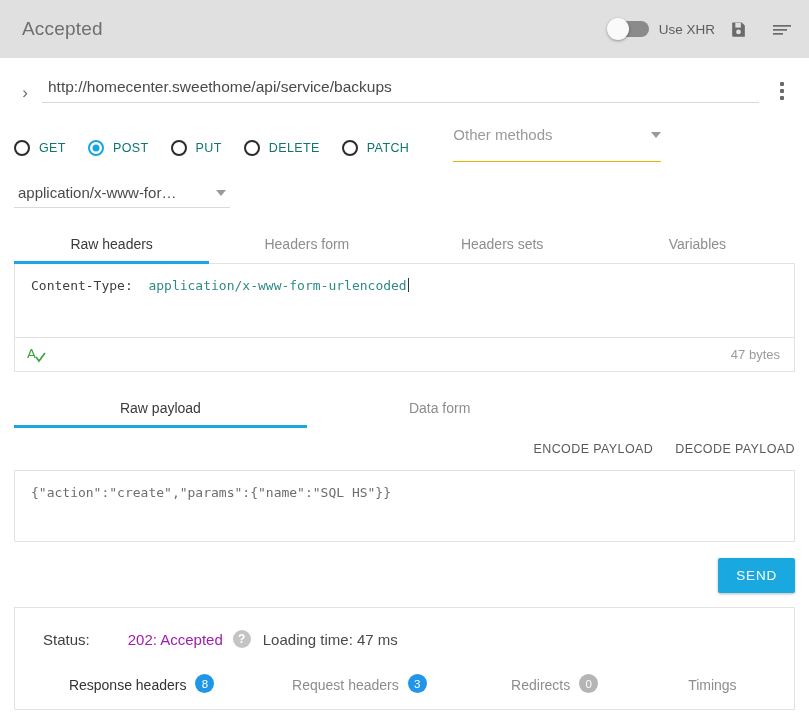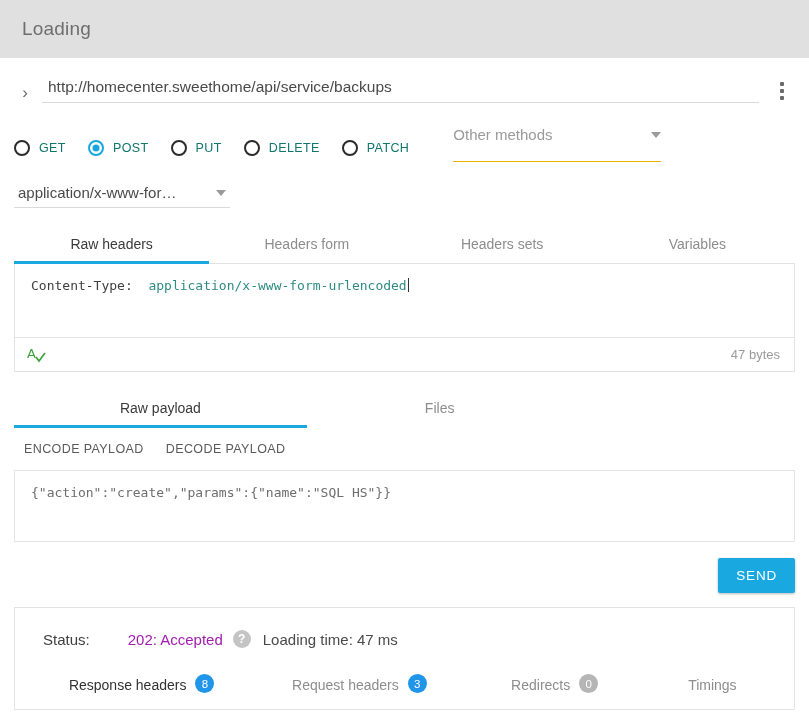"Loading" div.titlebar-title { text: Loading -> Accepted }
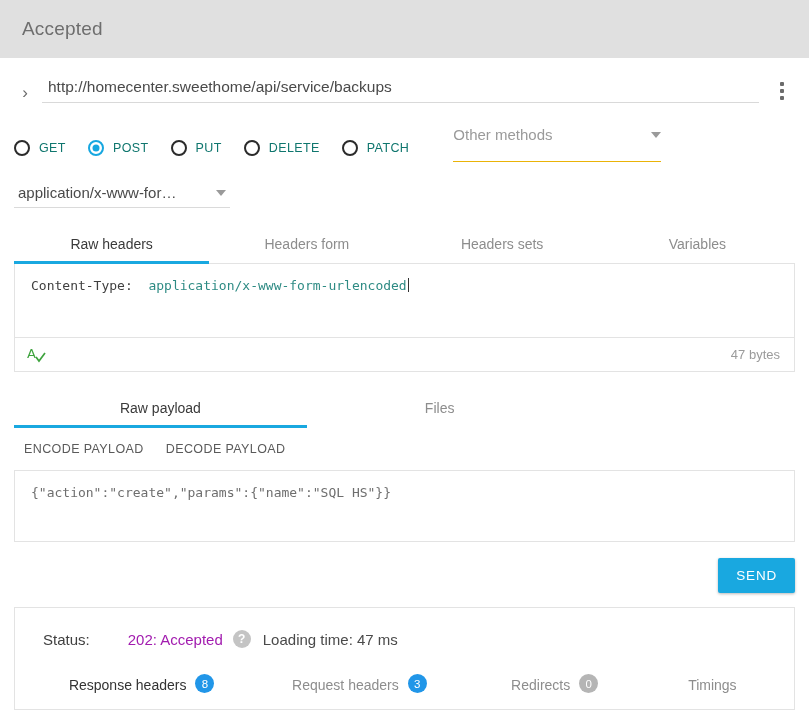"Use XHR" div.xhr-group { html: none -> <div> <div> <div></div> </div> <div>Use XHR</div> <div> <svg> <path></path> <rect></rect> <circle></circle> </svg> </div> <div> <svg> <rect></rect> <rect></rect> <rect></rect> </svg> </div> </div> }
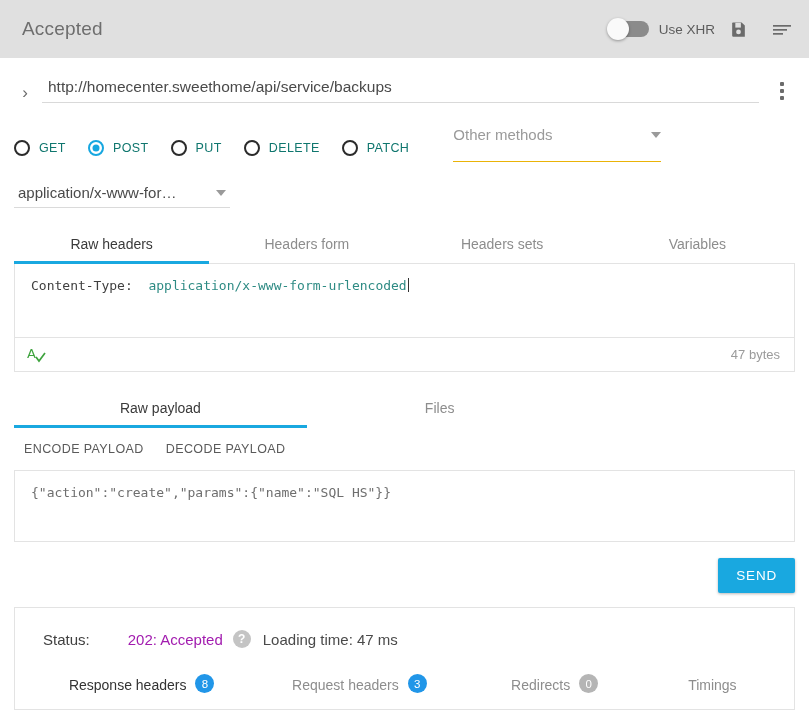"Data form" div.tab { html: none -> <div>Data form</div> }
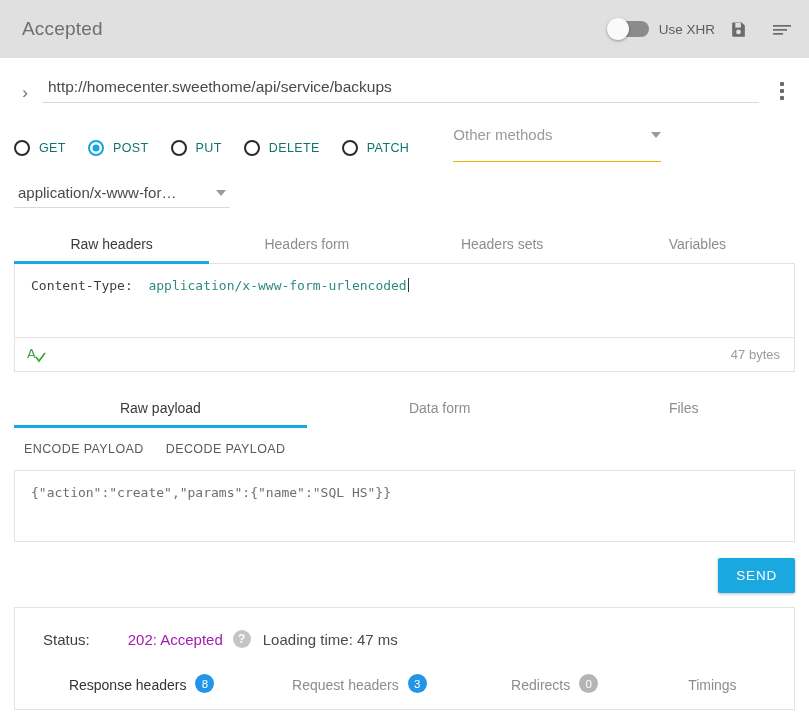"Files" div.tab { html: <div>Files</div> -> none }
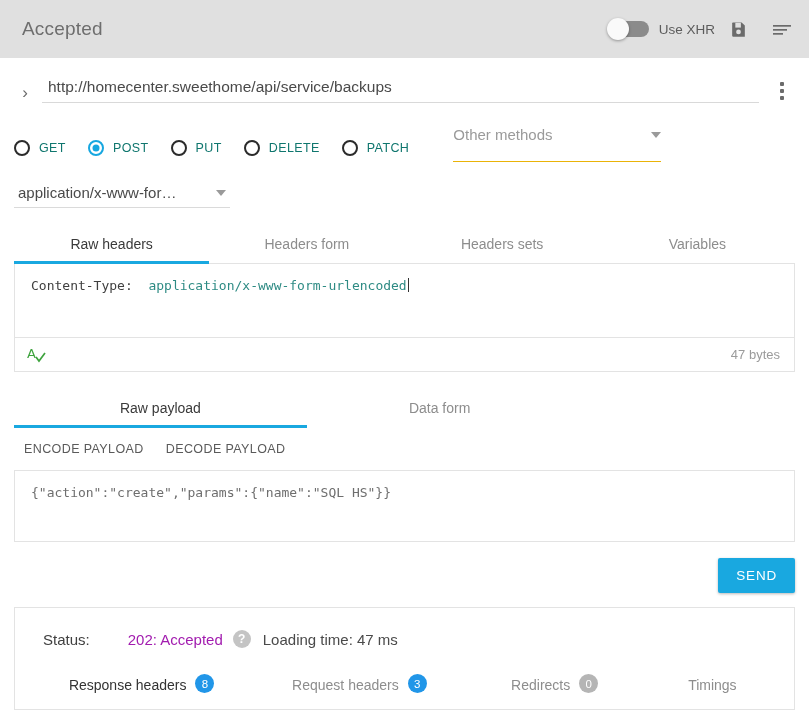"ENCODE PAYLOAD" .payload-actions { justify-content: none -> flex-end }
